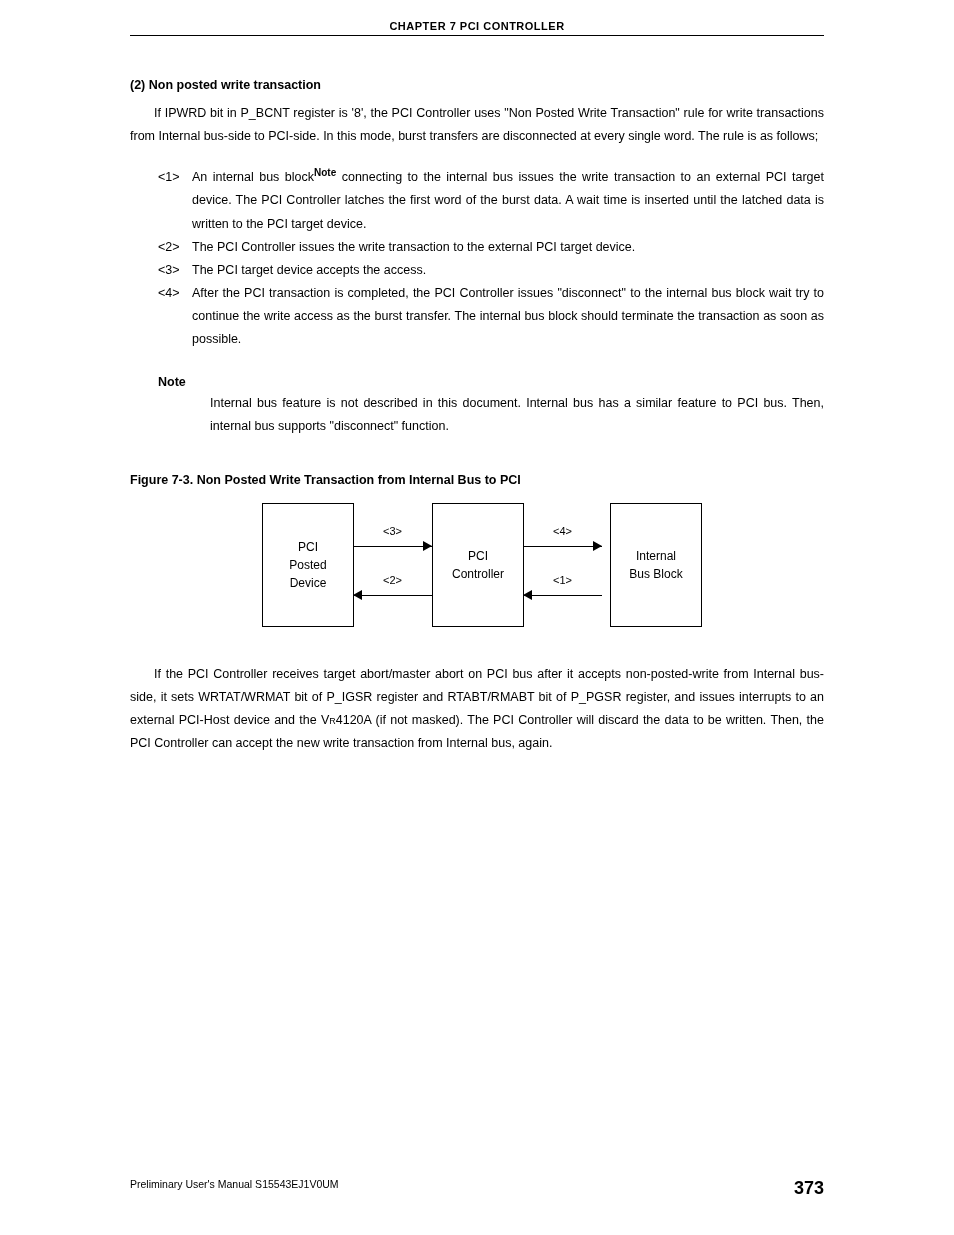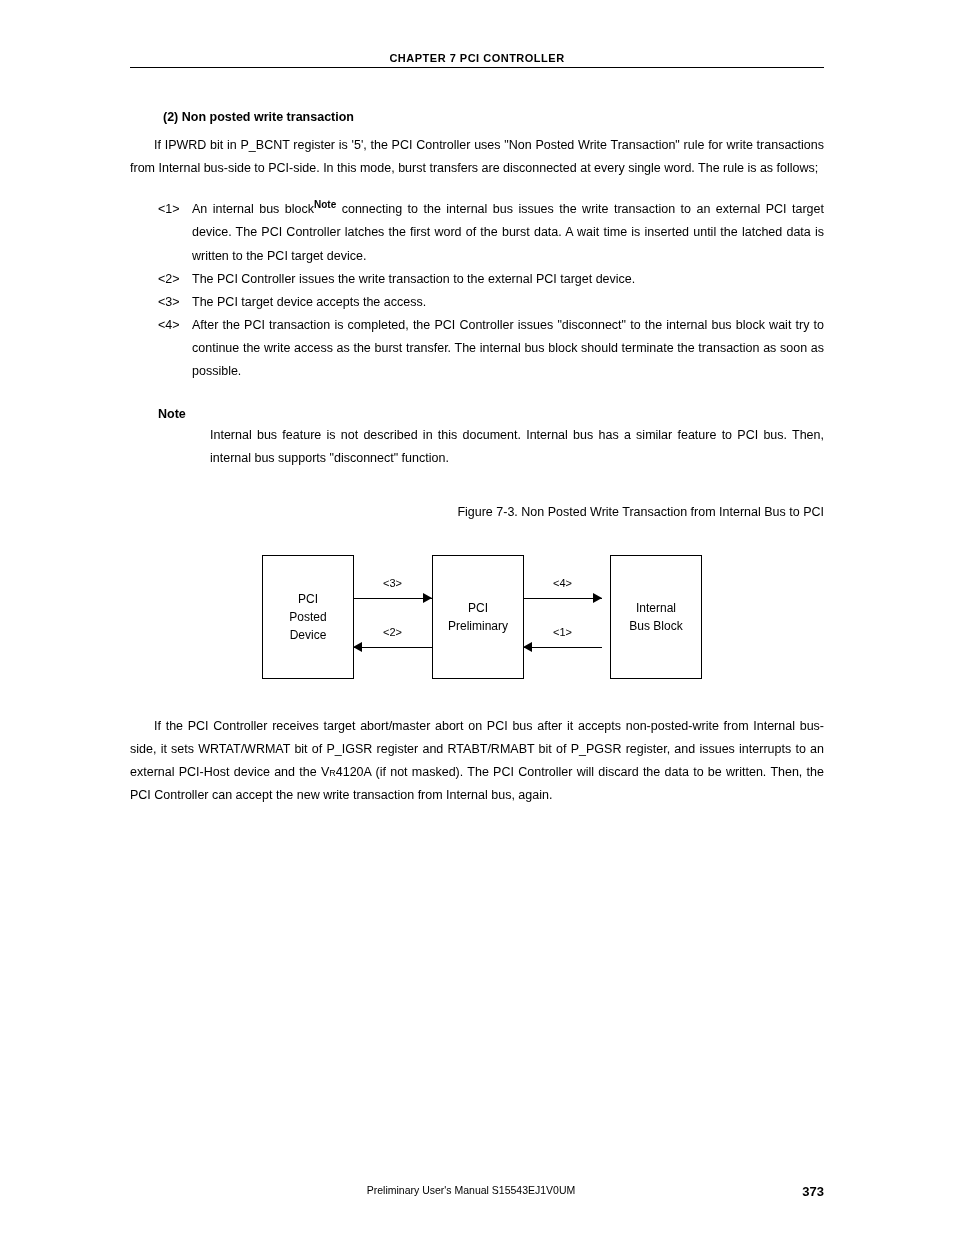"CHAPTER 7 PCI CONTROLLER" .page { padding: 52px 130px 0 130px -> 20px 130px 0 130px }
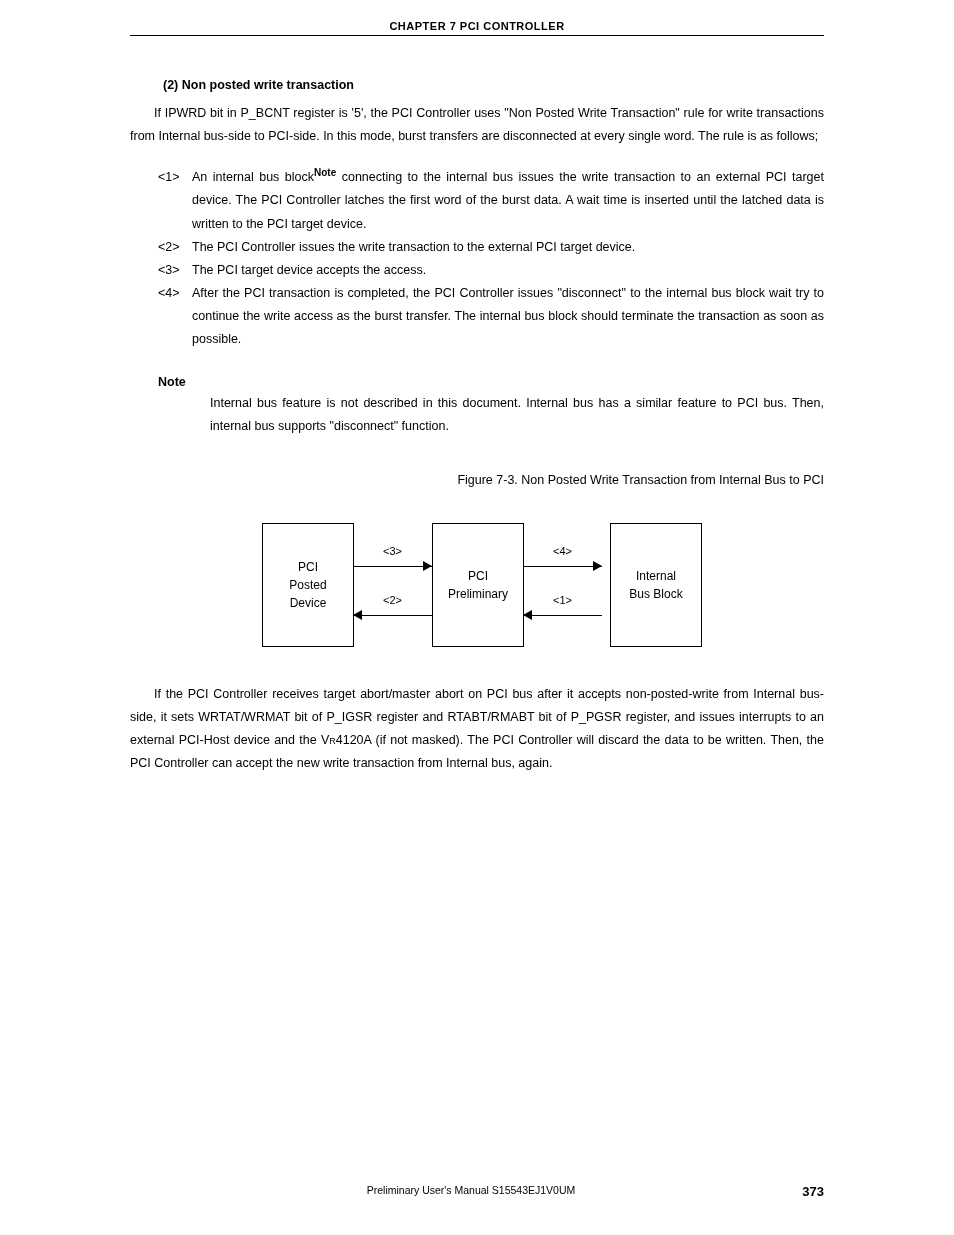"(2) Non posted write transaction" .section-title { margin-left: 33px -> none }
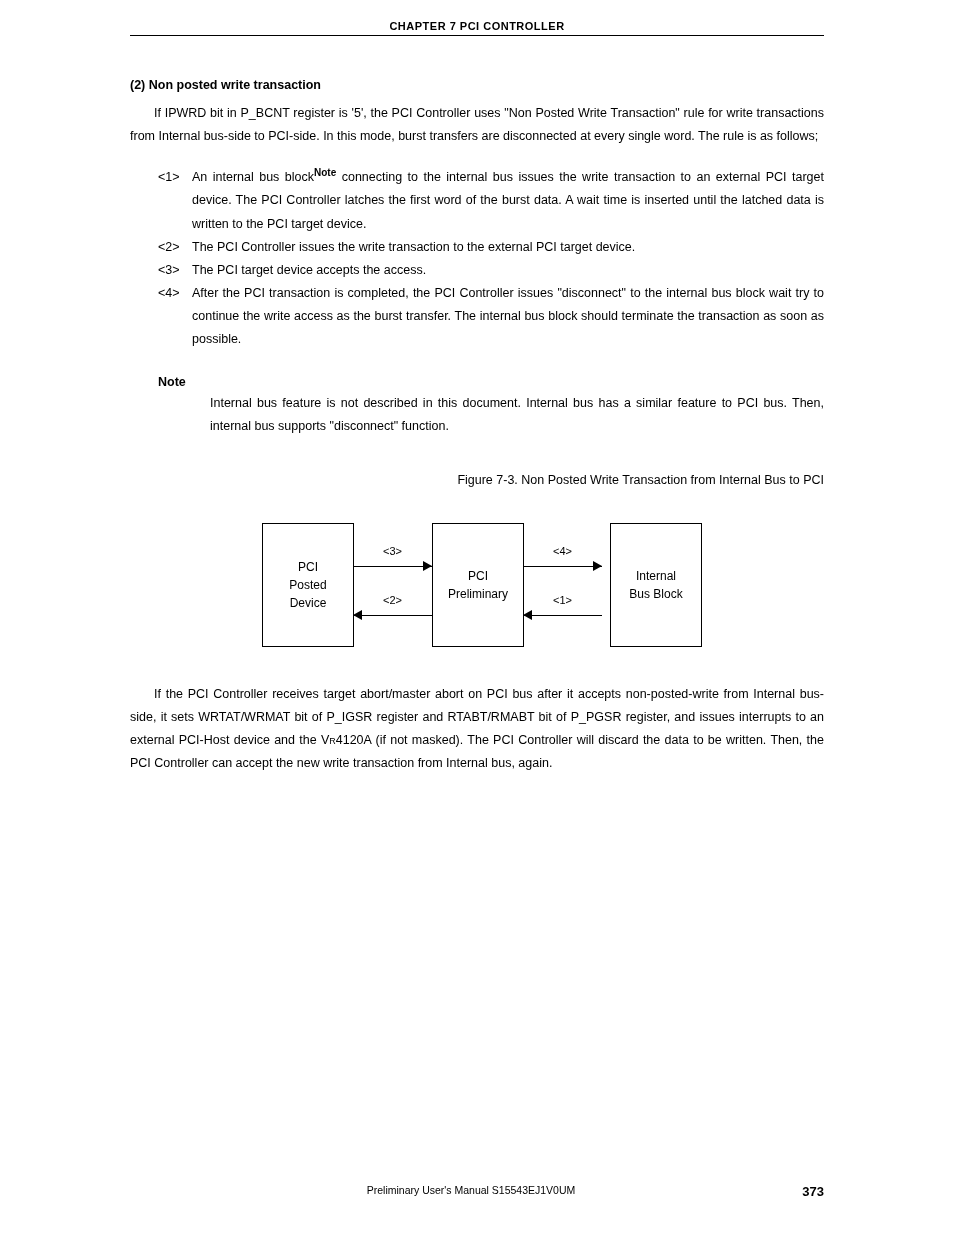"If IPWRD bit in P_BCNT" p.body-text { text: '5' -> '8' }
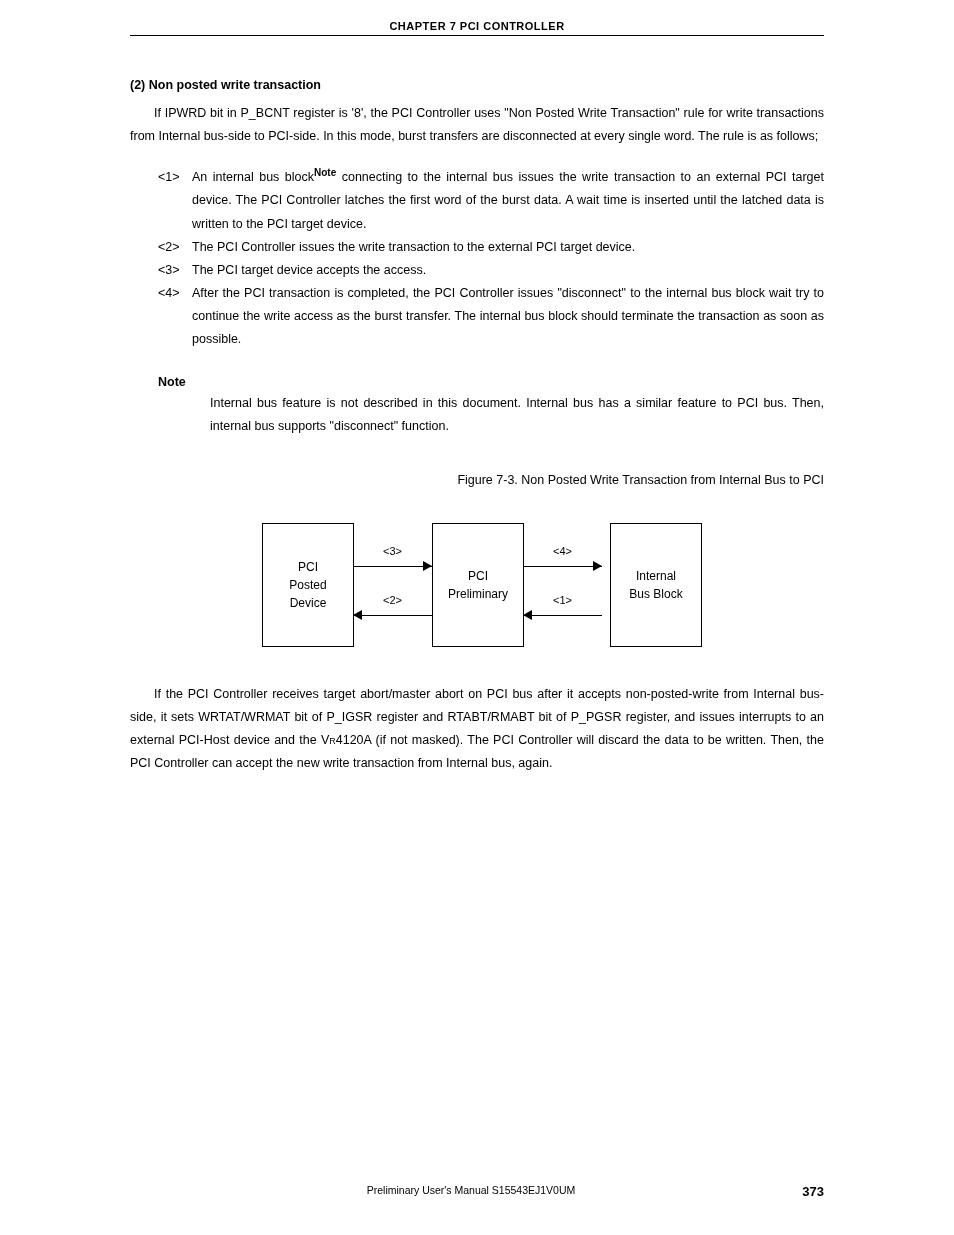"Figure 7-3. Non Posted Write" .figure-caption { font-weight: normal -> bold; margin: 0 0 36px 0 -> 0 0 16px 0; text-align: right -> left }
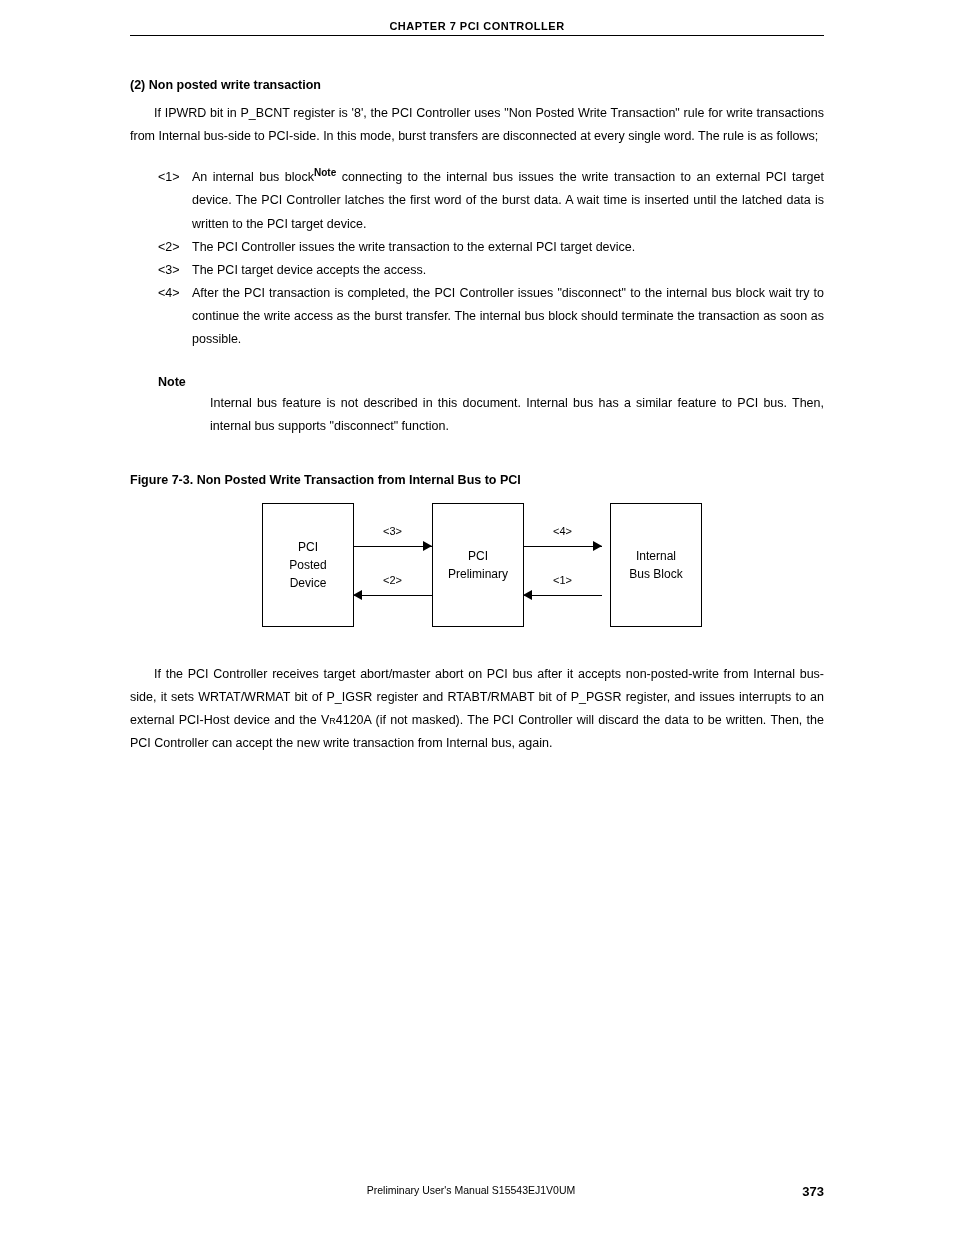"Preliminary" span { text: Preliminary -> Controller }
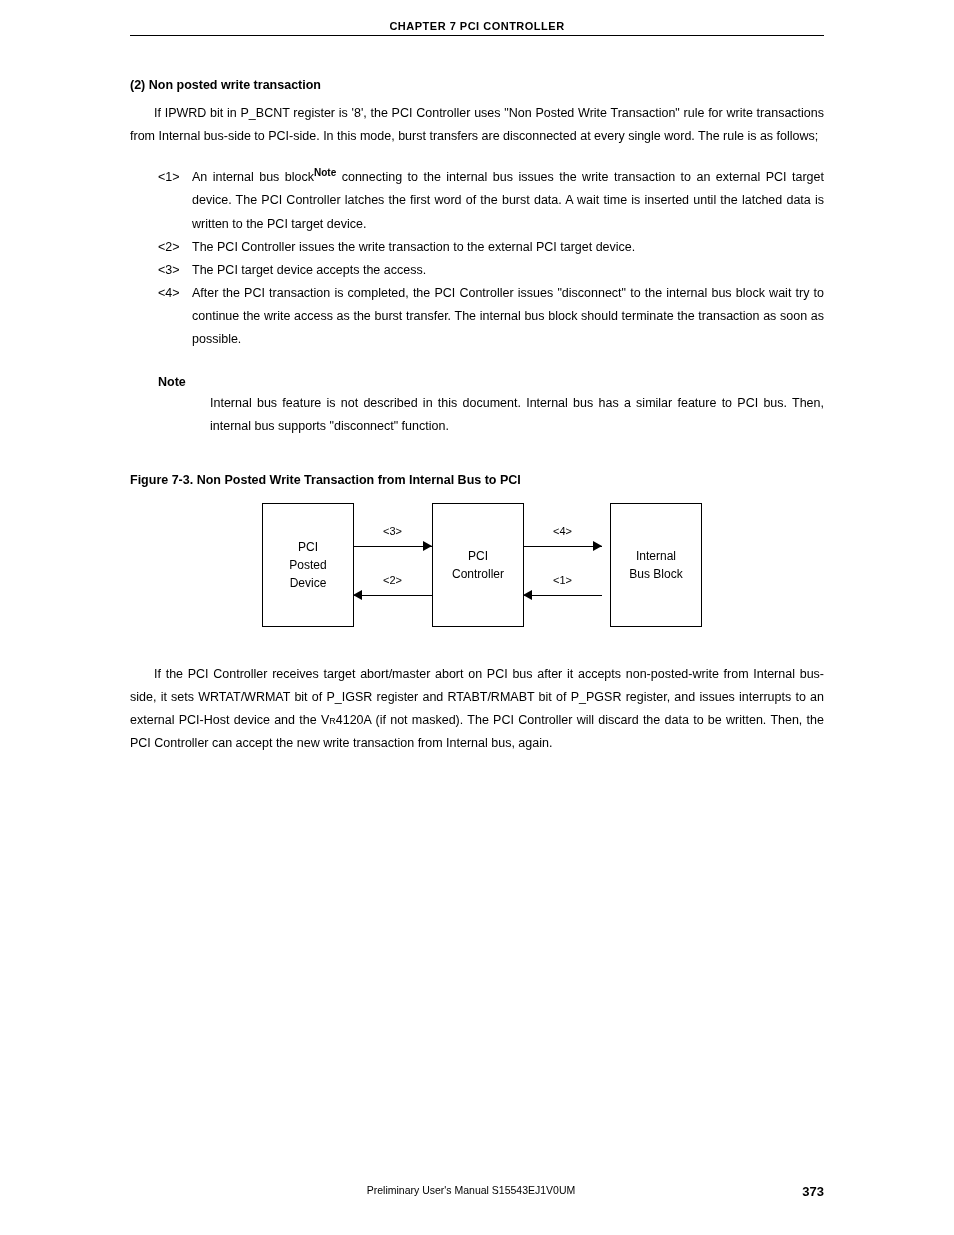"Preliminary User's Manual S15543EJ1V0UM" .footer-center { text-align: center -> left }
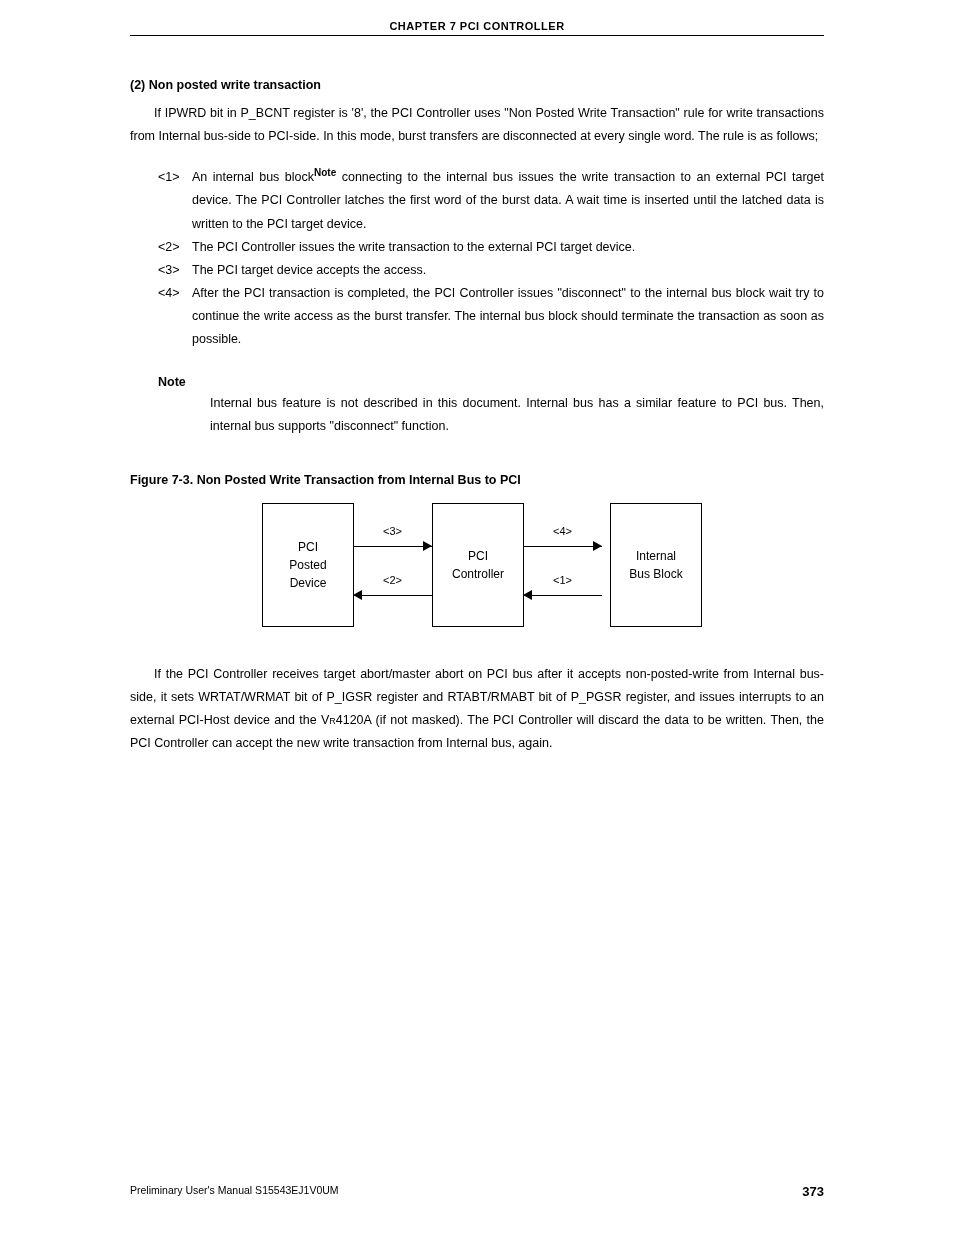"373" .footer-page { font-size: 13px -> 18px }
